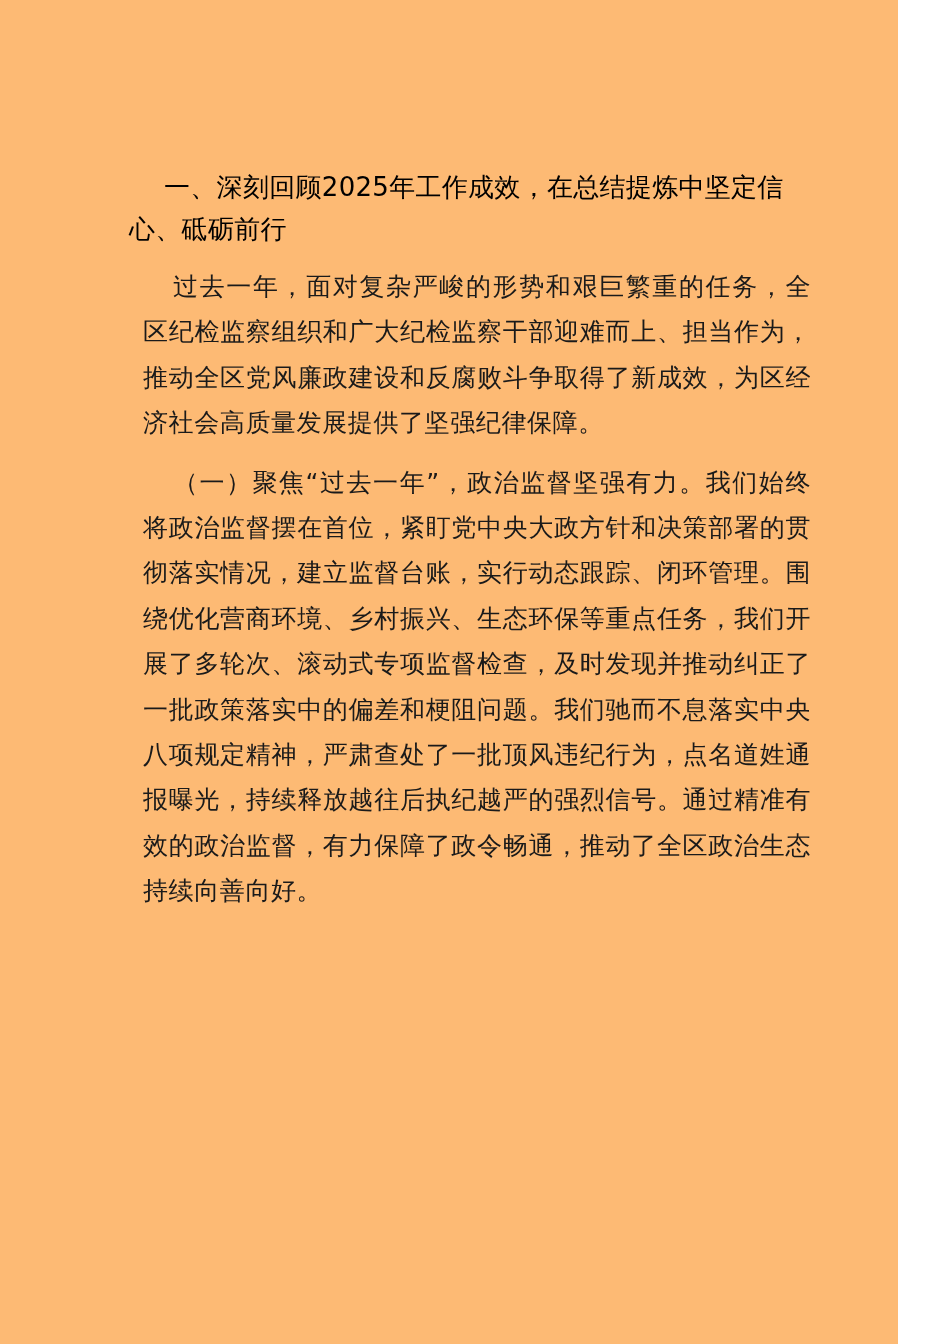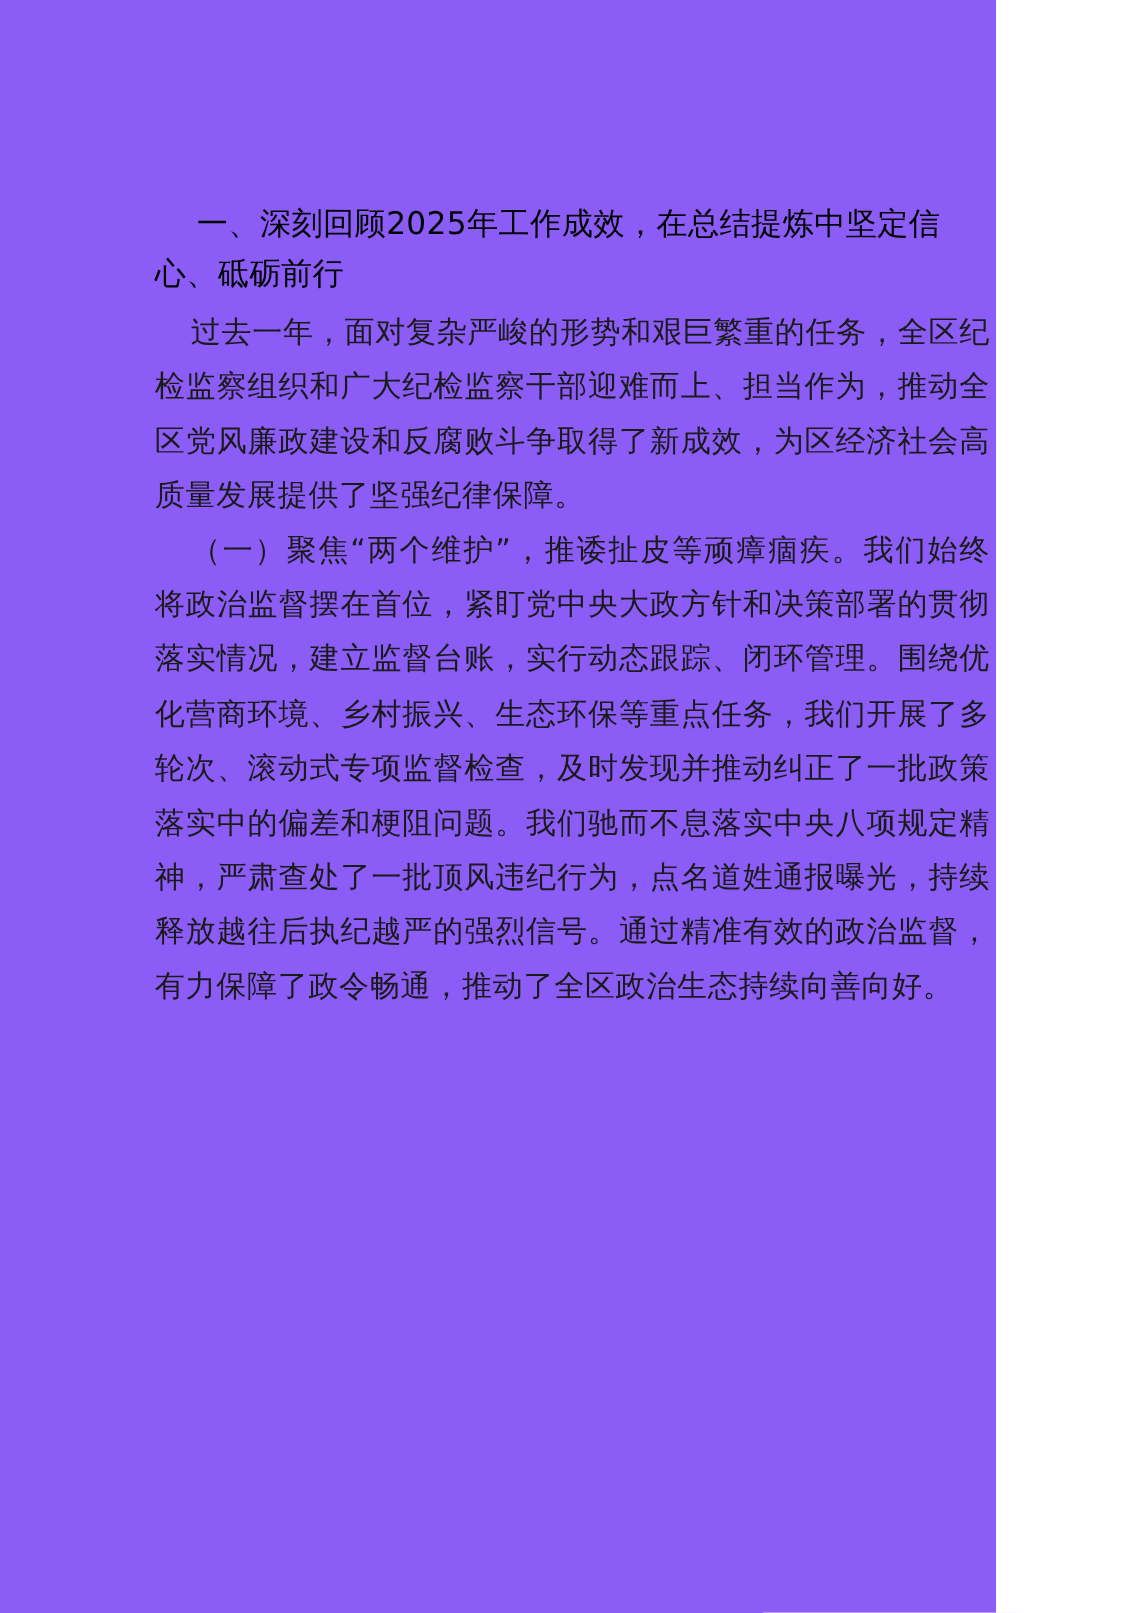"一、深刻回顾2025年工作成效，在总结提炼中坚定信心、砥砺前行" .page { background: #8b5cf6 -> #fdba74; width: 830px -> 898px }
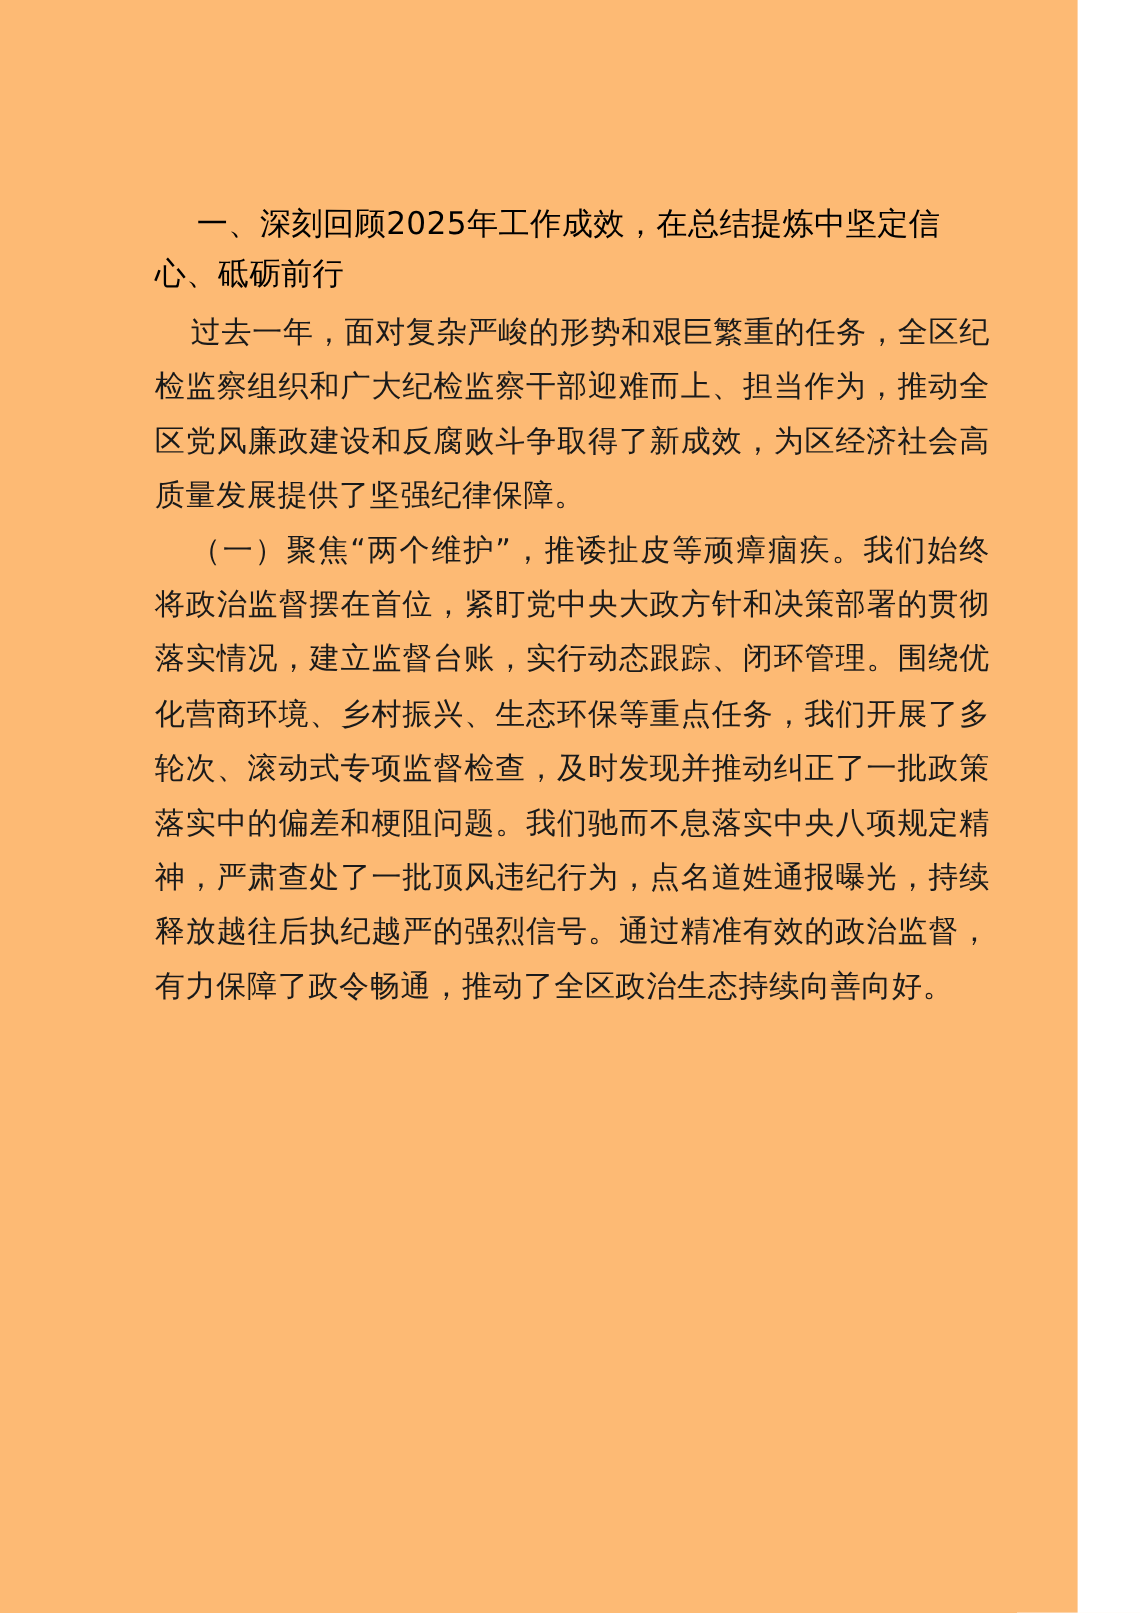"过去一年，面对复杂严峻的形势和艰巨繁重的任务，全区纪检监察组织和广大纪检监察干部" .para { margin: 0 -> 14px }
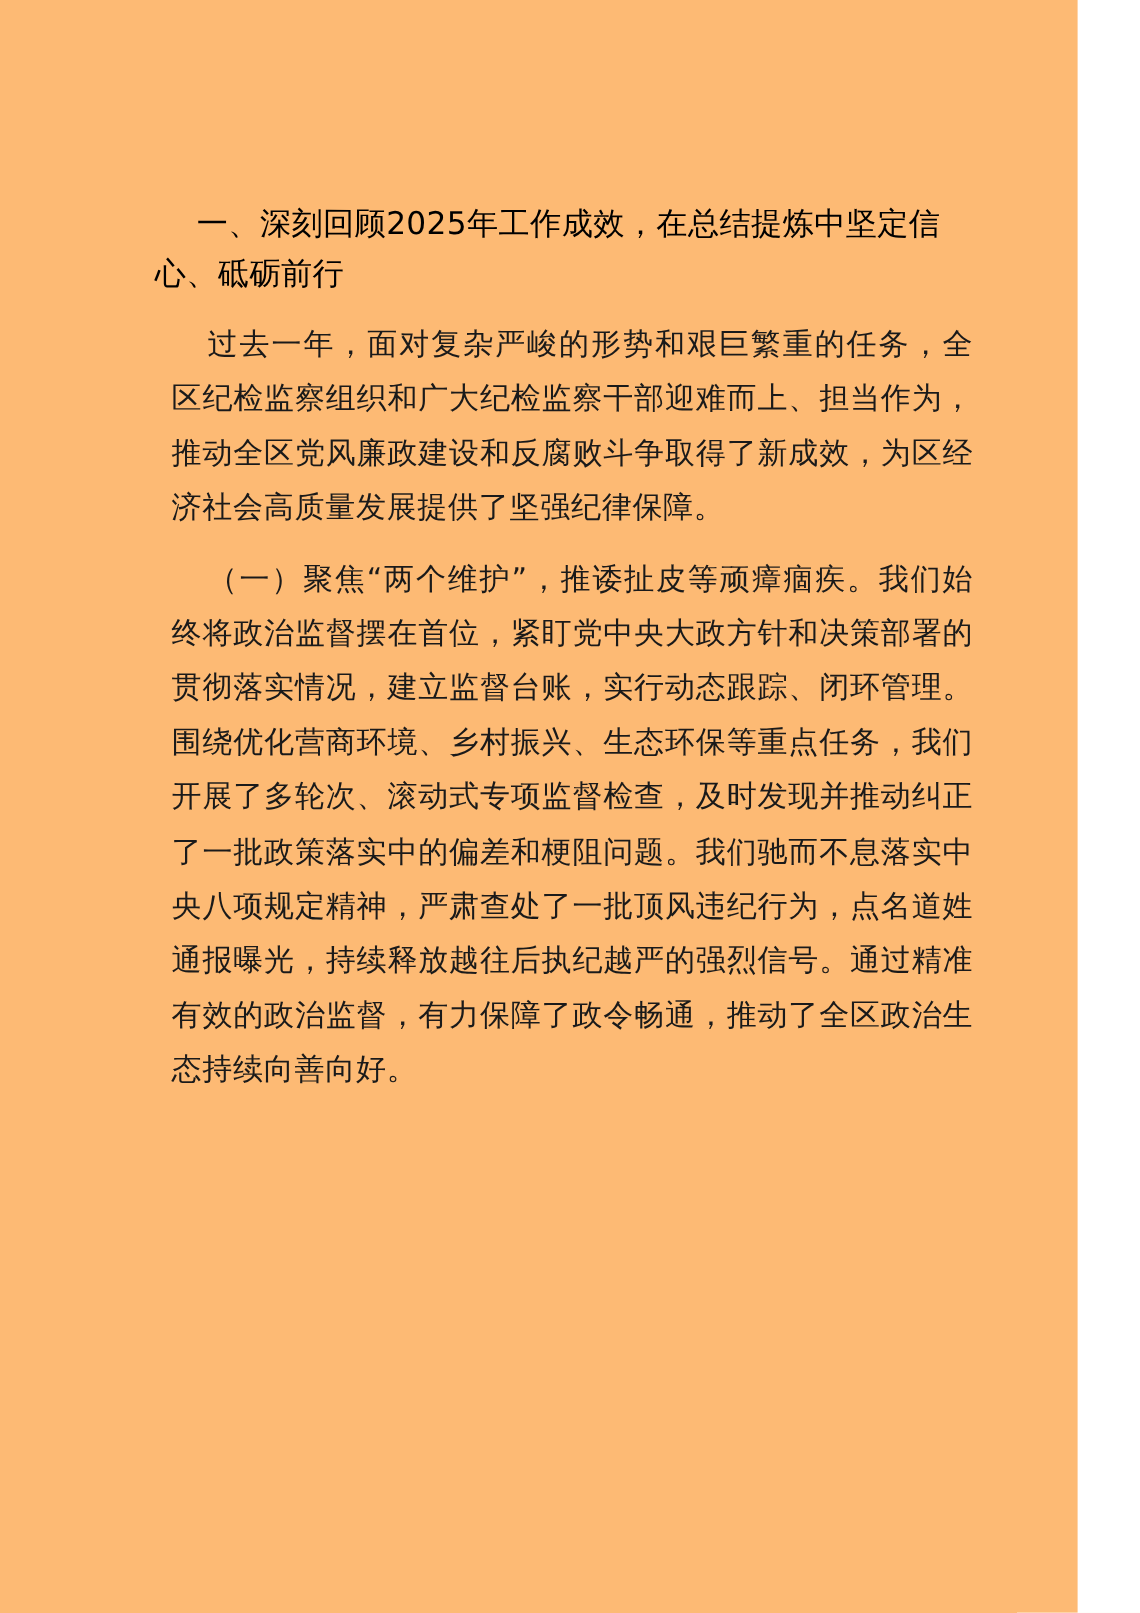"（一）聚焦“两个维护”，推诿扯皮等顽瘴痼疾。" span.lead { text: 两个维护”，推诿扯皮等顽瘴痼疾 -> 过去一年”，政治监督坚强有力 }
